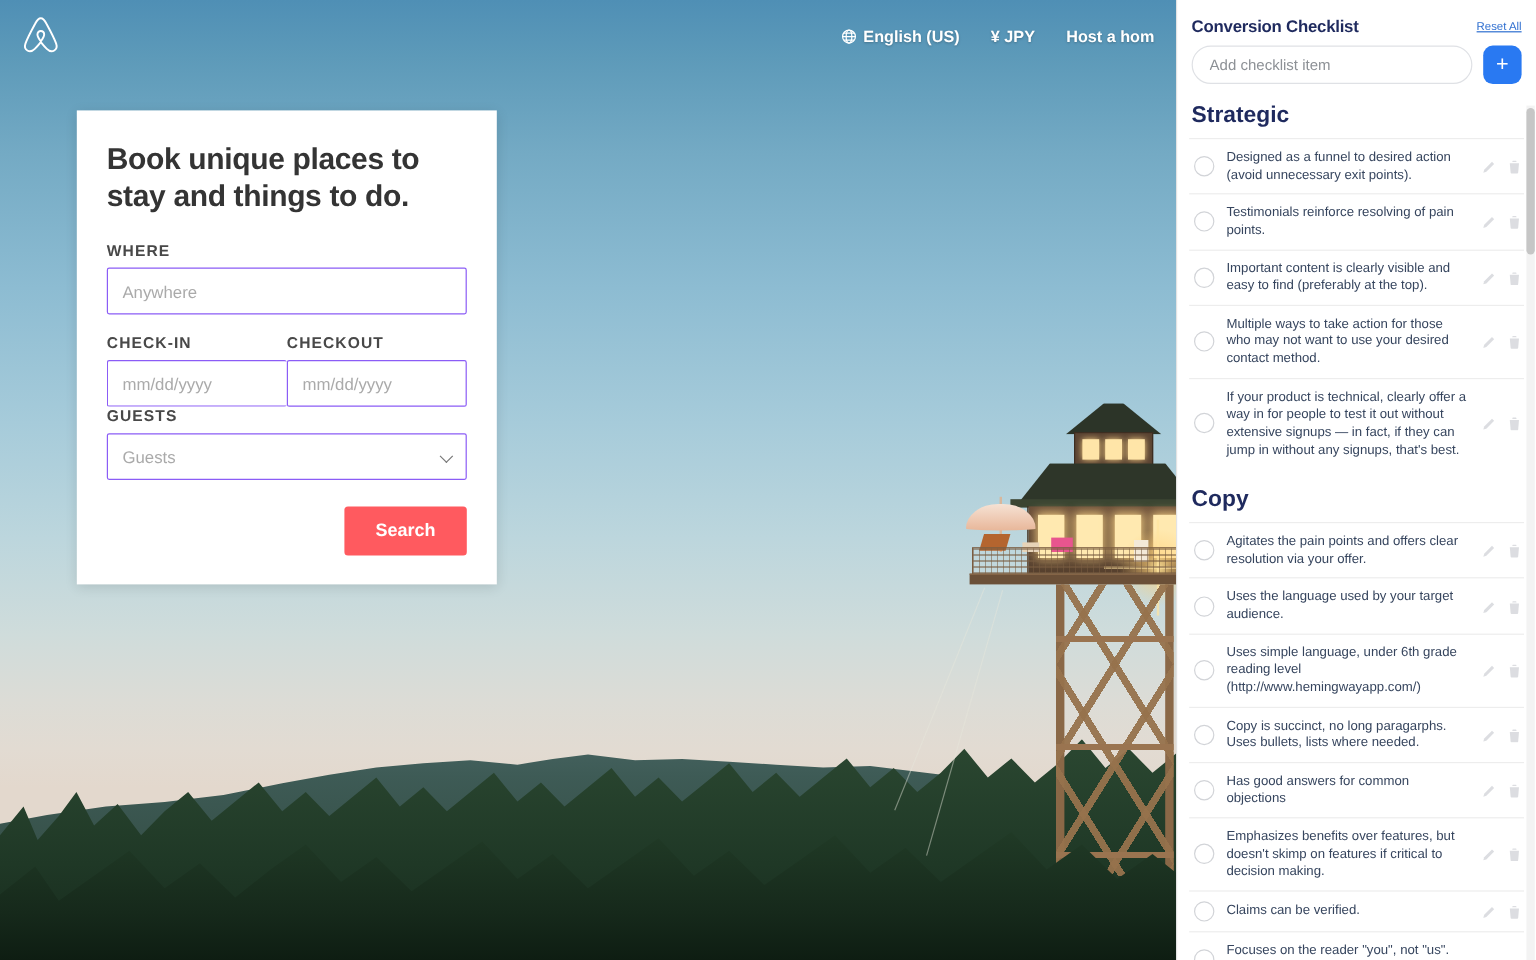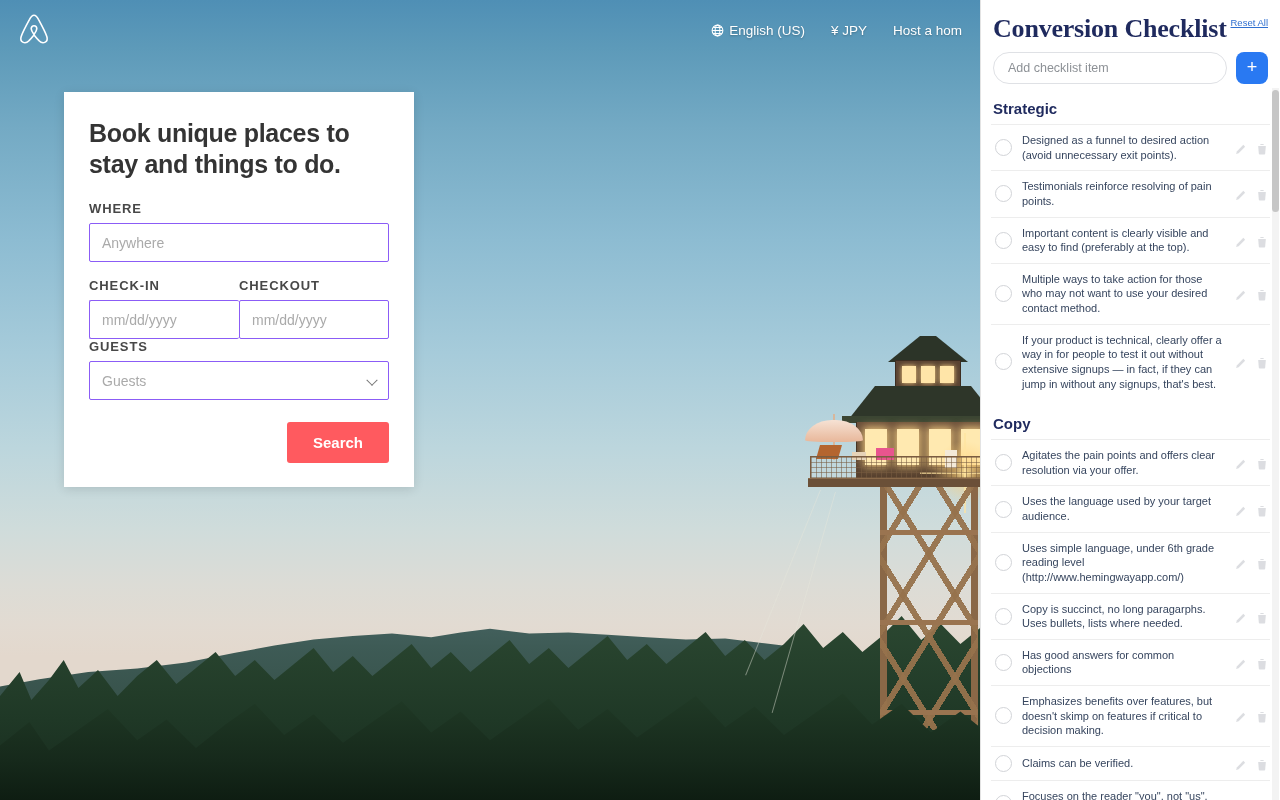"English (US)" .ab-nav a { font-weight: 400 -> 700 }
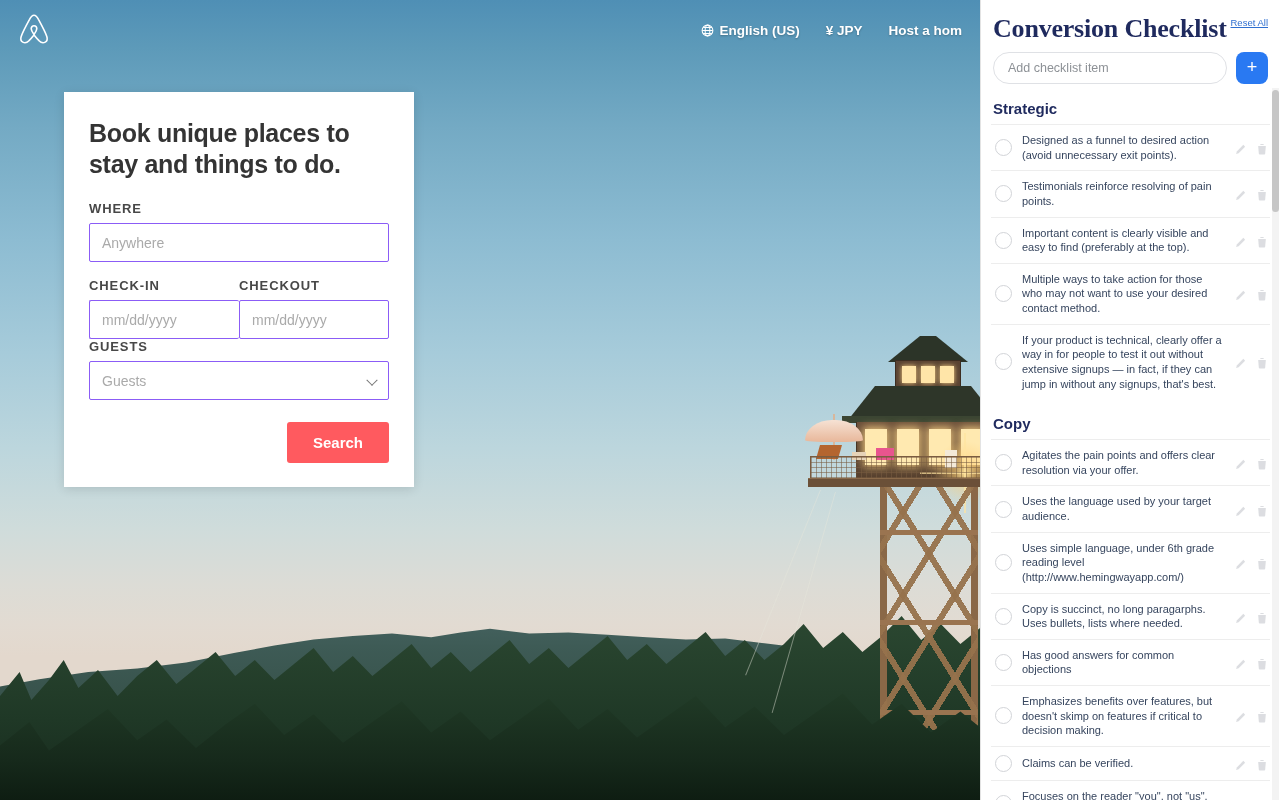"Conversion Checklist" .panel-title { font-family: Liberation Serif, serif -> none; font-size: 26px -> 14px }
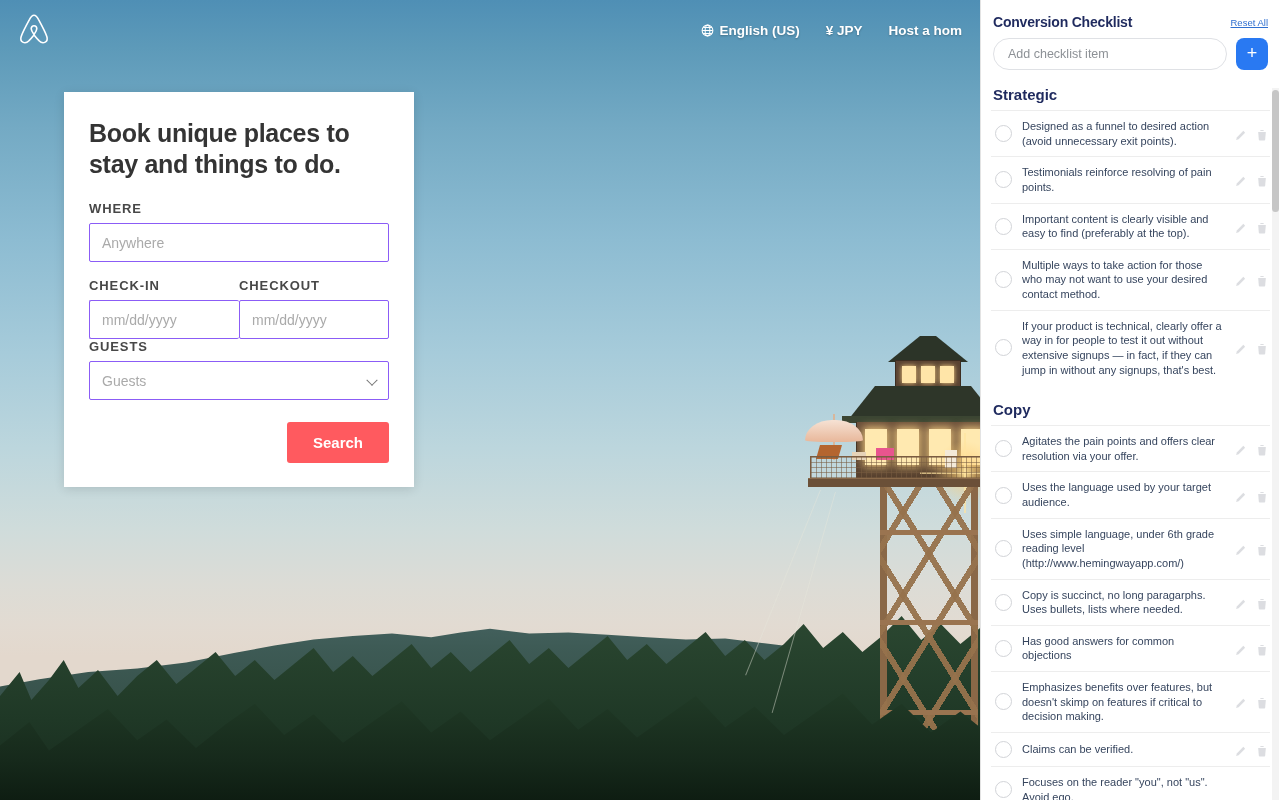"Strategic" .section-title { font-size: 15px -> 19px }
